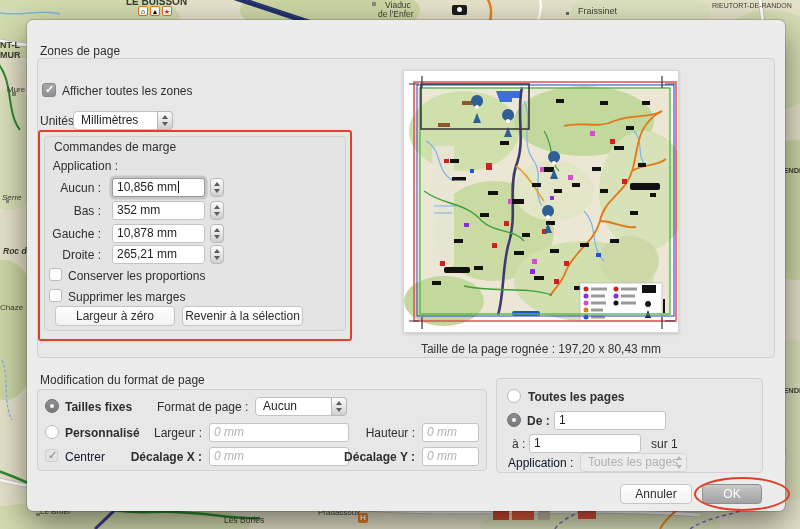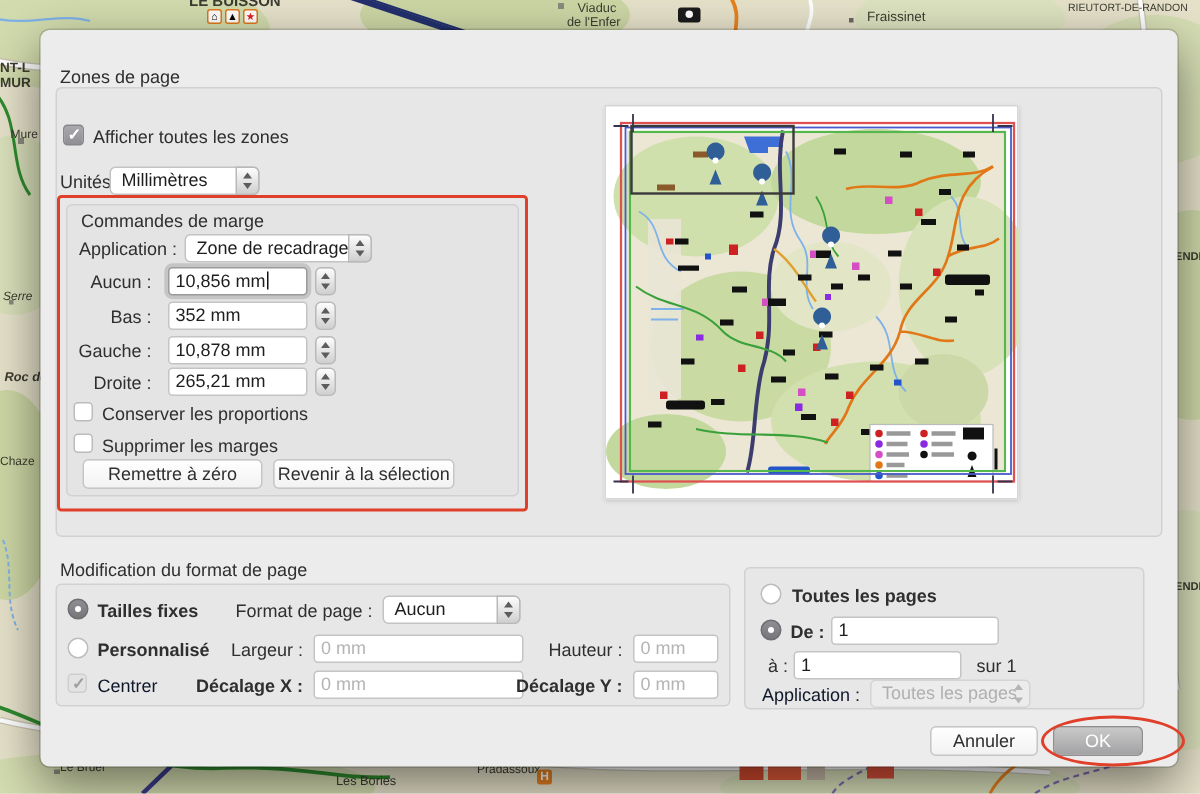"Zone de recadrage" div.popup { html: <div> <span>Zone de recadrage</span> <span> <i></i> <i></i> </span> </div> -> none }
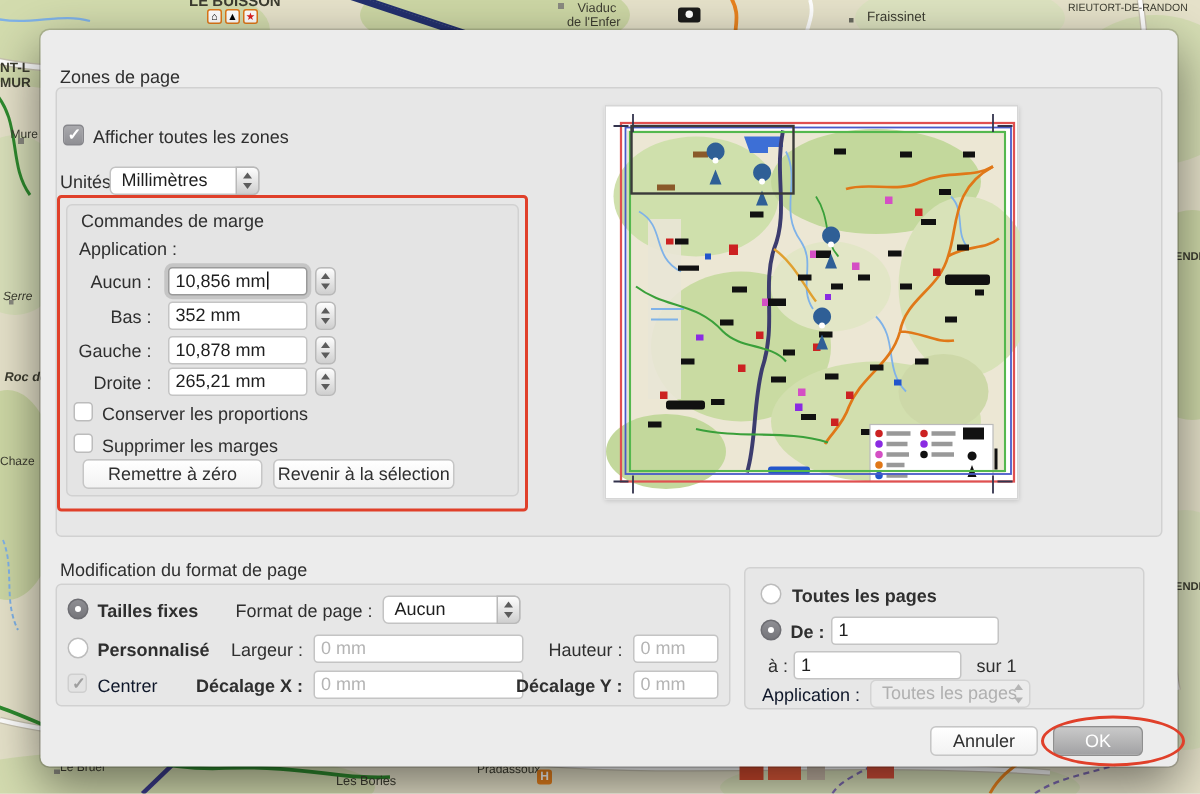"Remettre à zéro" button.btn { text: Remettre -> Largeur }
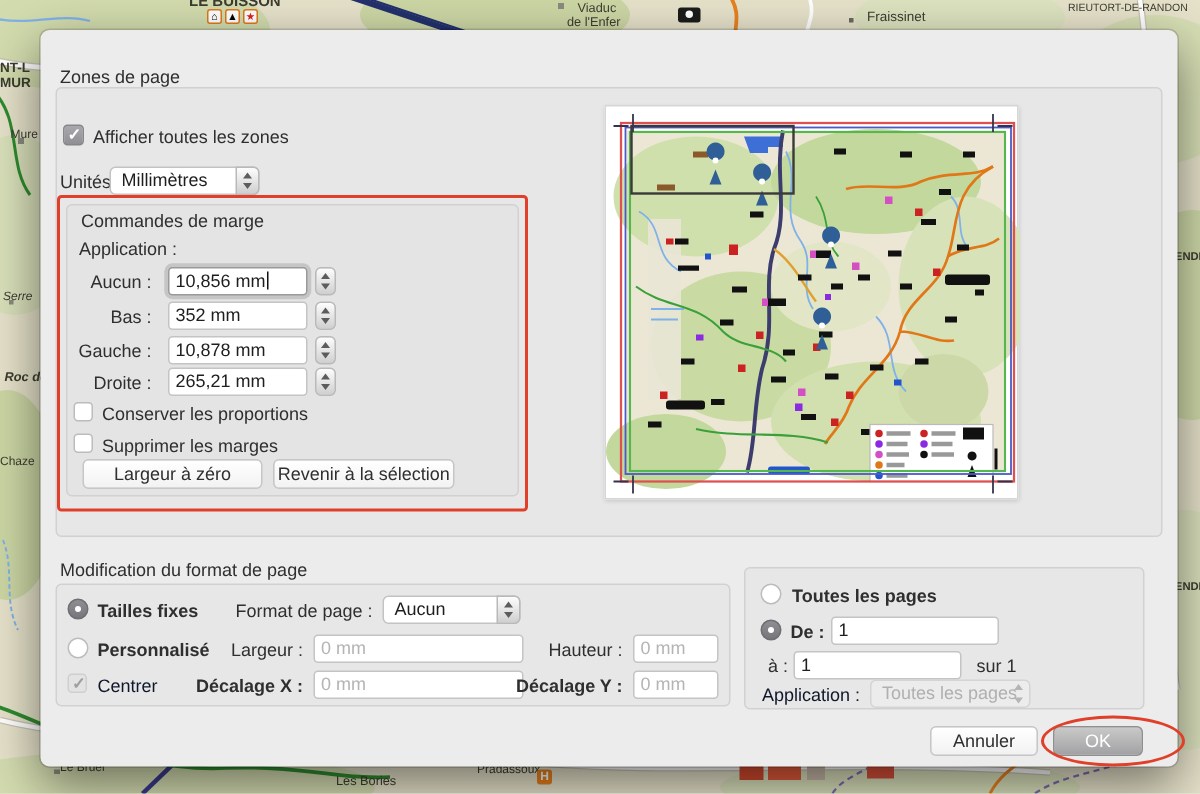"Taille de la page rognée" div.abs { html: none -> <div>Taille de la page rognée : 197,20 x 80,43 mm</div> }
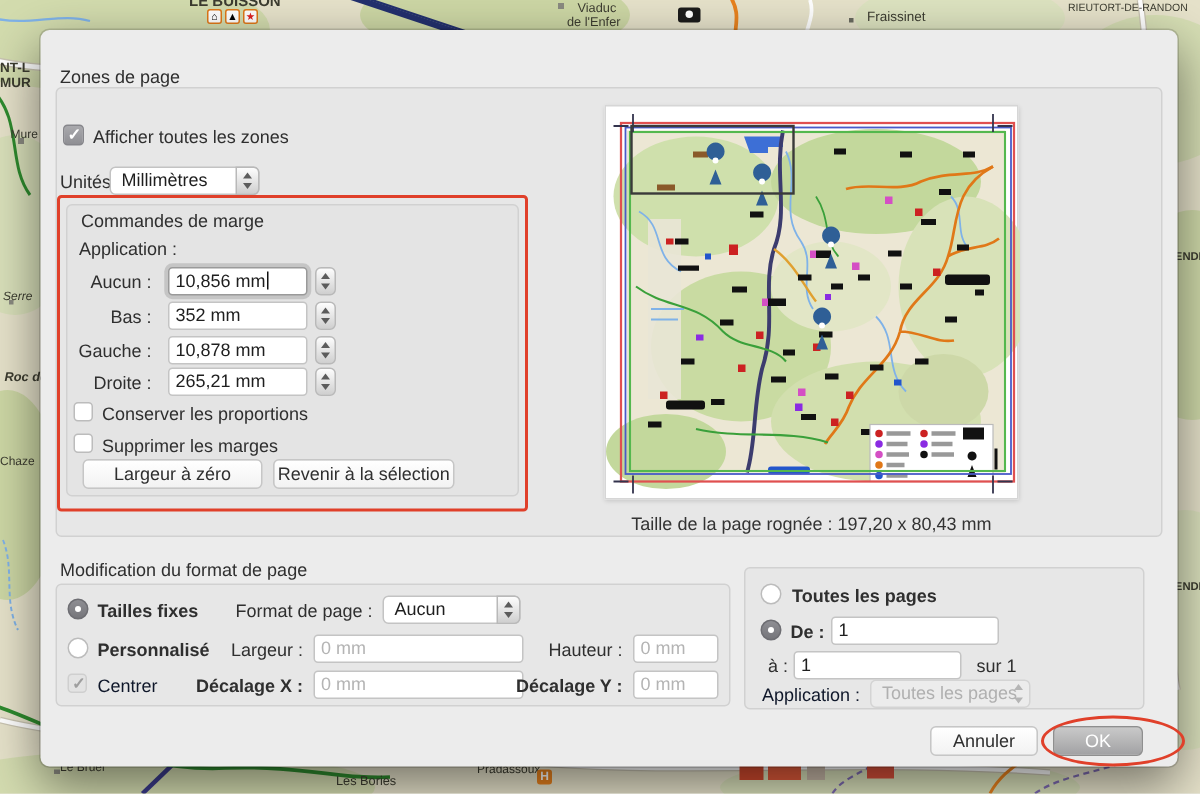"0 mm" .field.ph { font-style: none -> italic }
